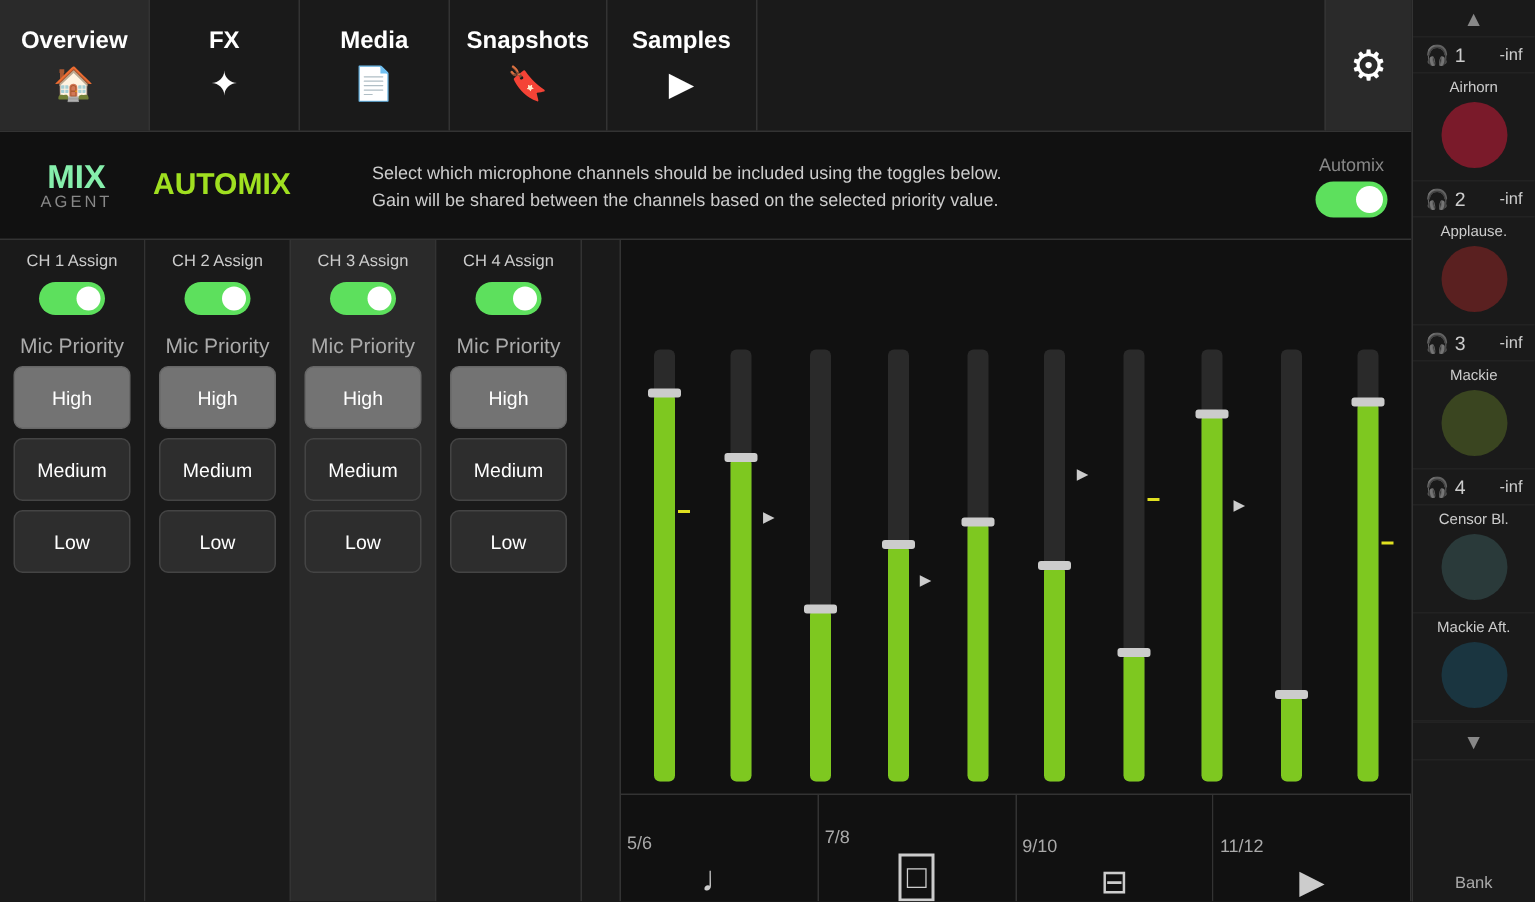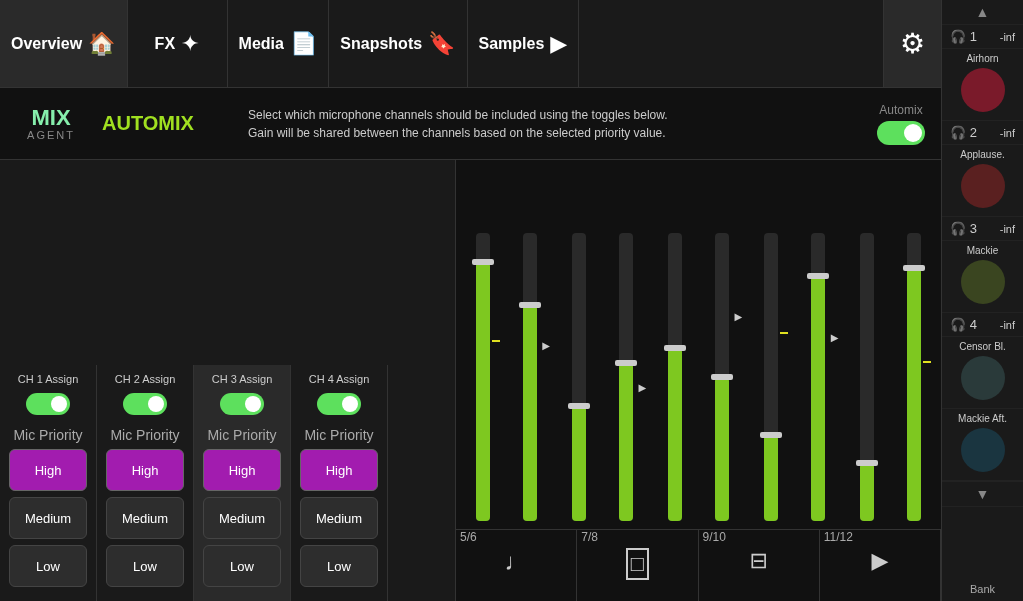"Overview" .nav-tab { flex-direction: row -> column }
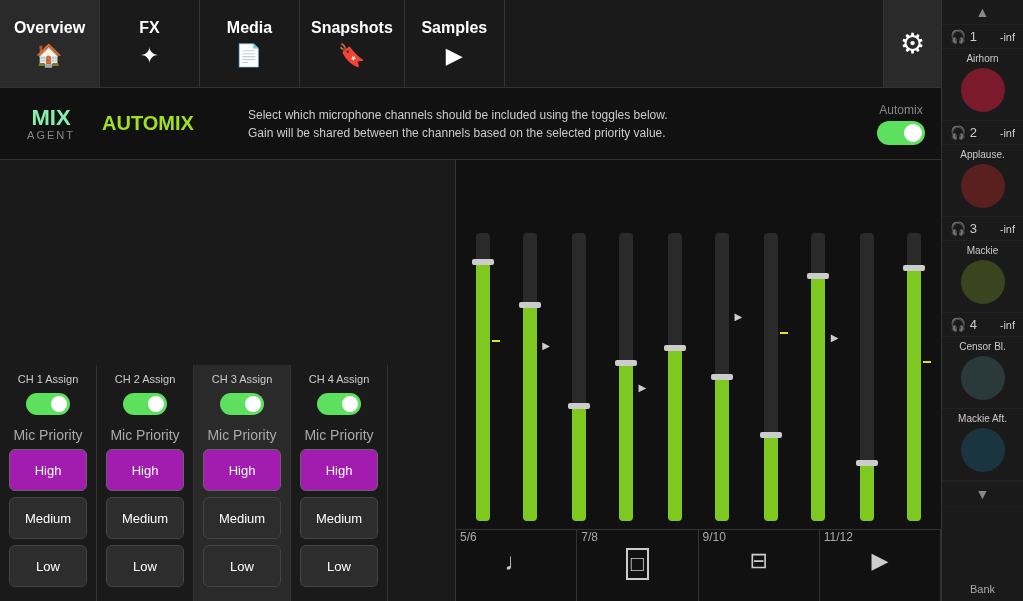"CH 1 Assign" .channels-panel { align-items: flex-end -> none; width: 456px -> 414px }
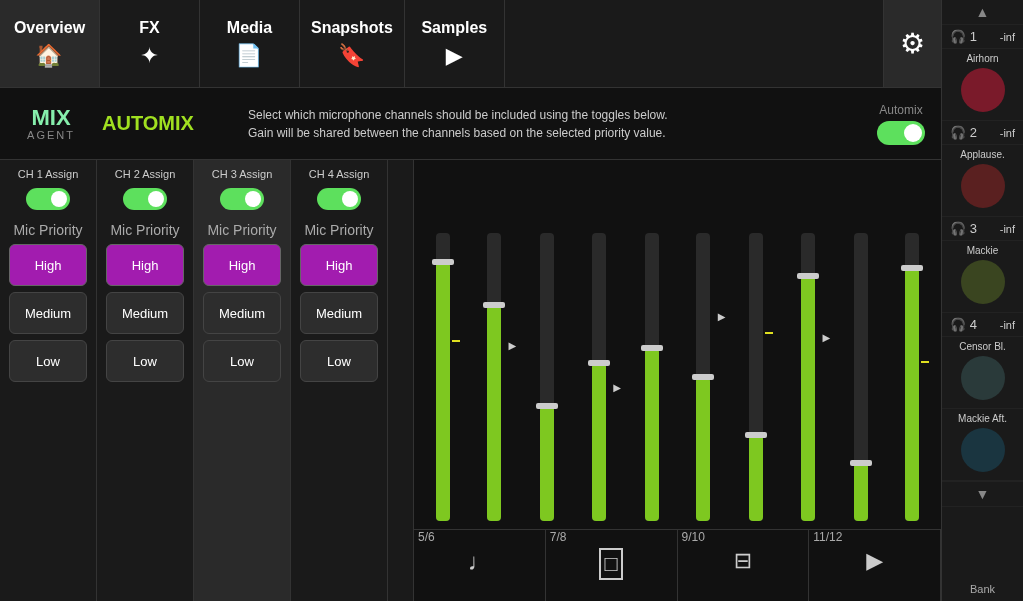"High" .priority-btn.active { background: #a21caf -> #737373 }
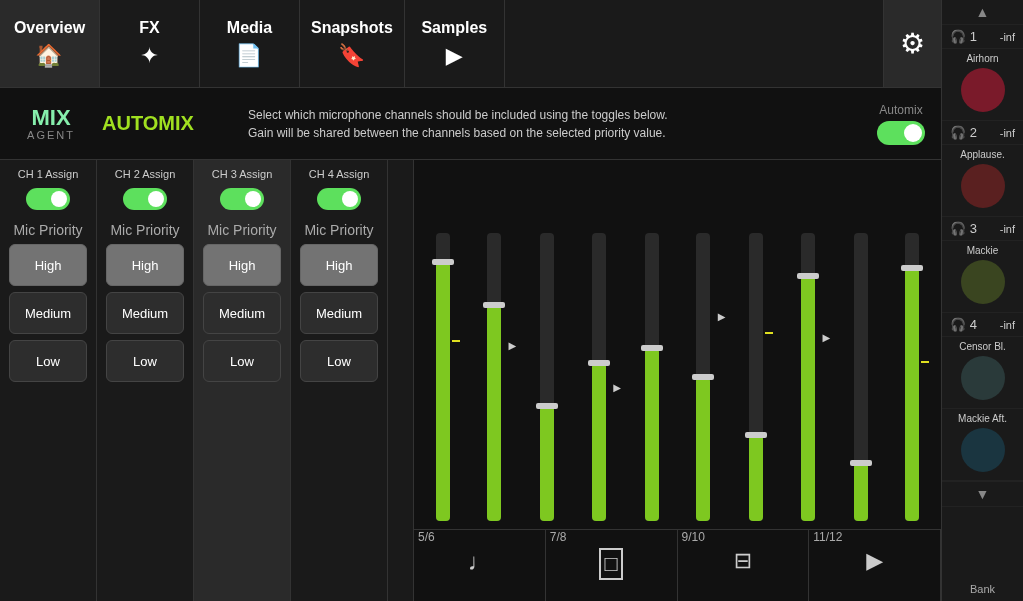"5/6" .fader-bottom-label { justify-content: flex-start -> flex-end }
